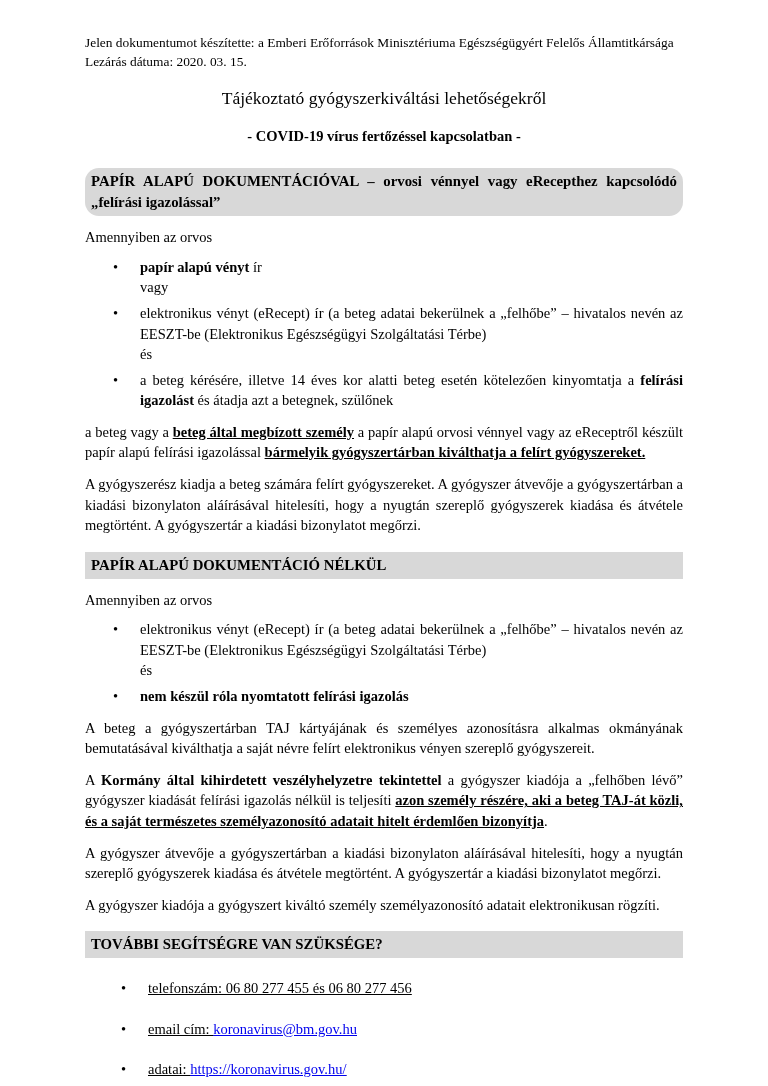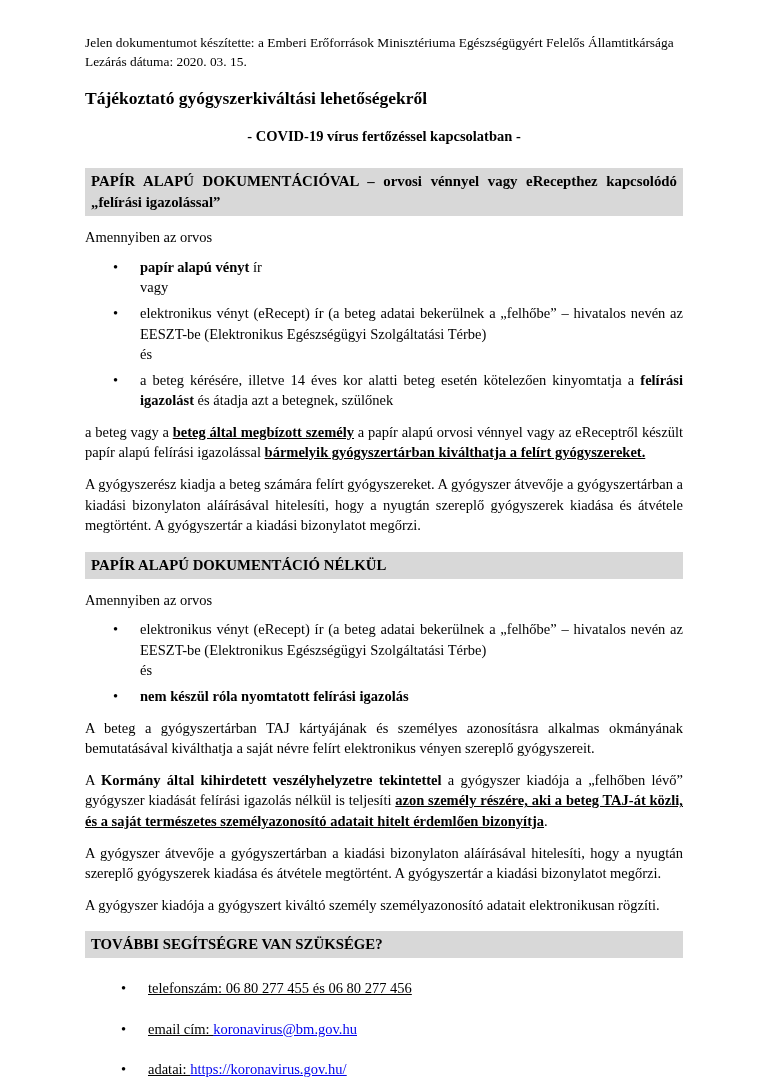"Tájékoztató gyógyszerkiváltási" .title { font-weight: bold -> normal; text-align: none -> center }
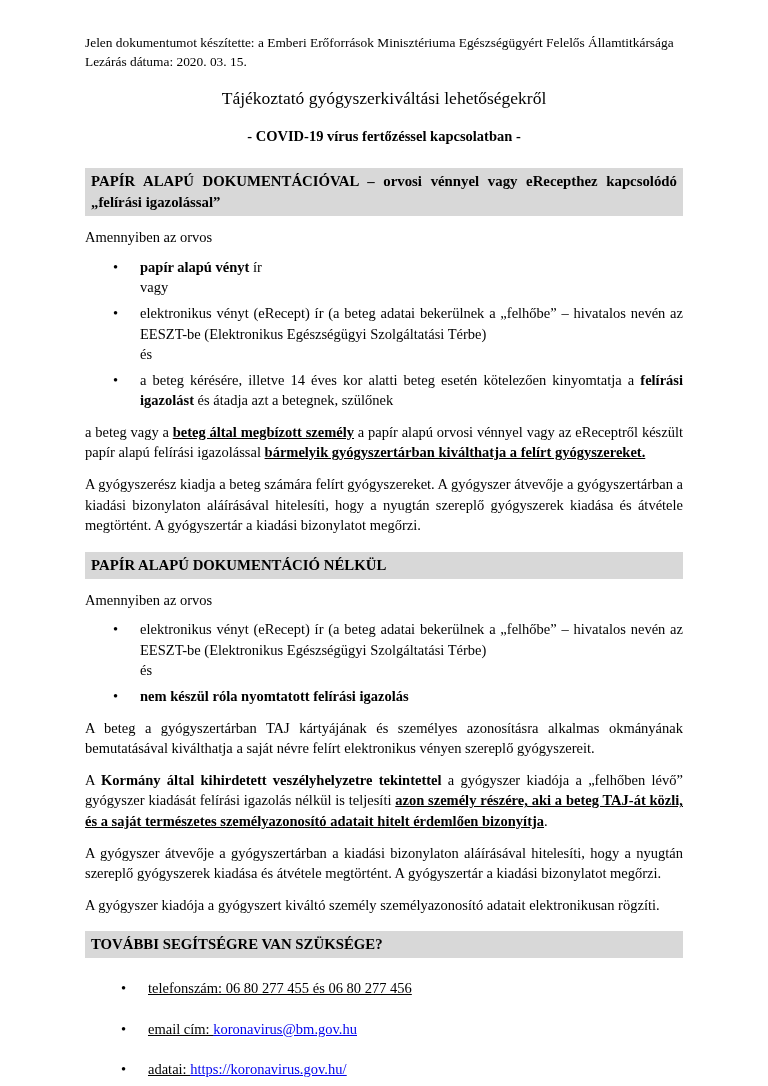"PAPÍR ALAPÚ DOKUMENTÁCIÓVAL – orvosi" #doc > :first-child { border-radius: none -> 14px }
